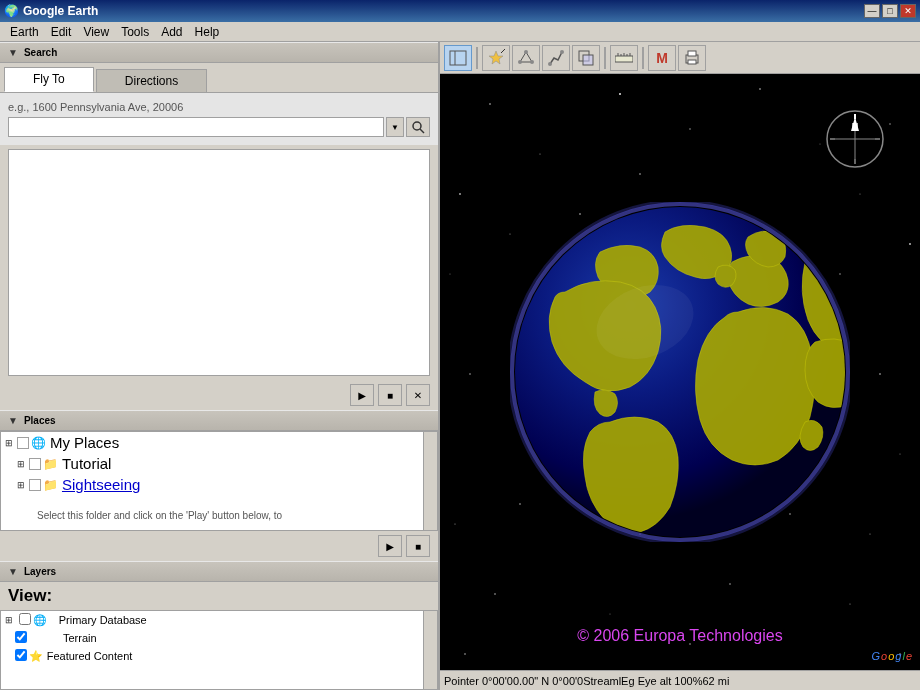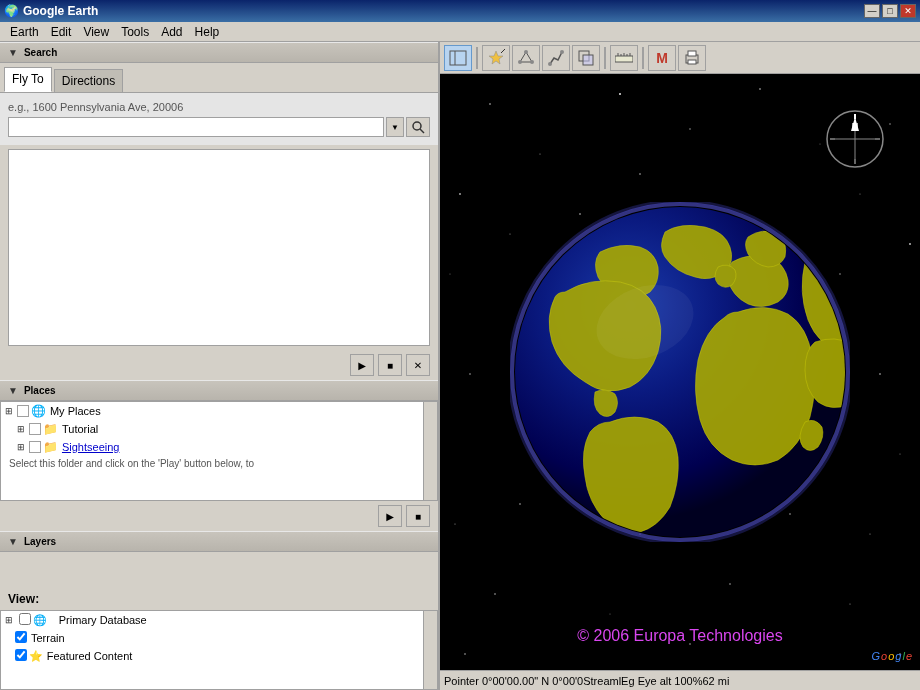"Fly To" .tab { padding: 4px 7px -> 4px 28px }
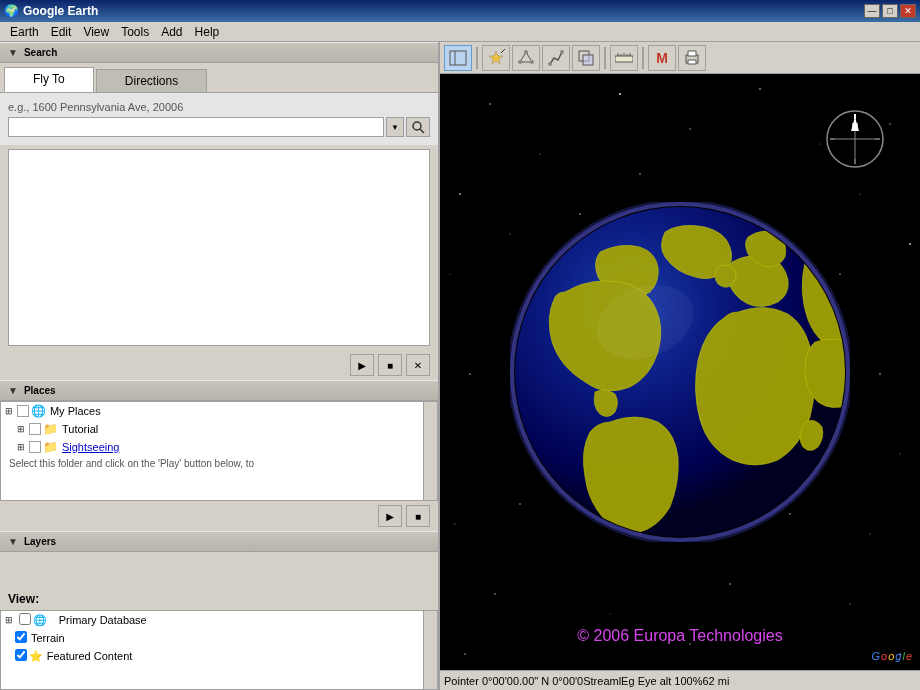"My Places" .places-item .label { font-size: 11px -> 15px }
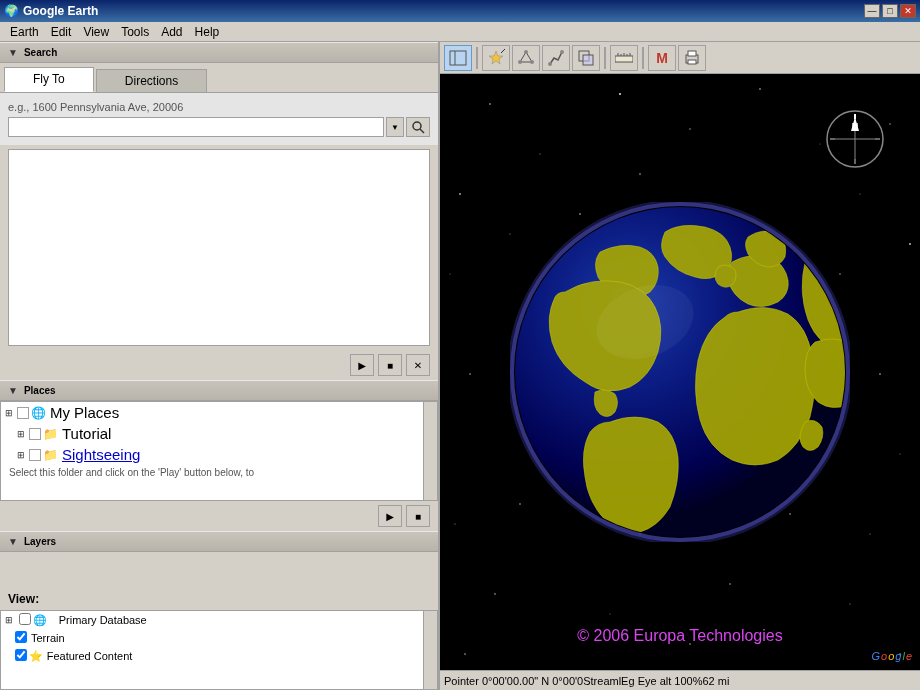"Select this folder and click" .places-hint { margin-top: none -> 13px; padding: 2px 8px -> 2px 36px }
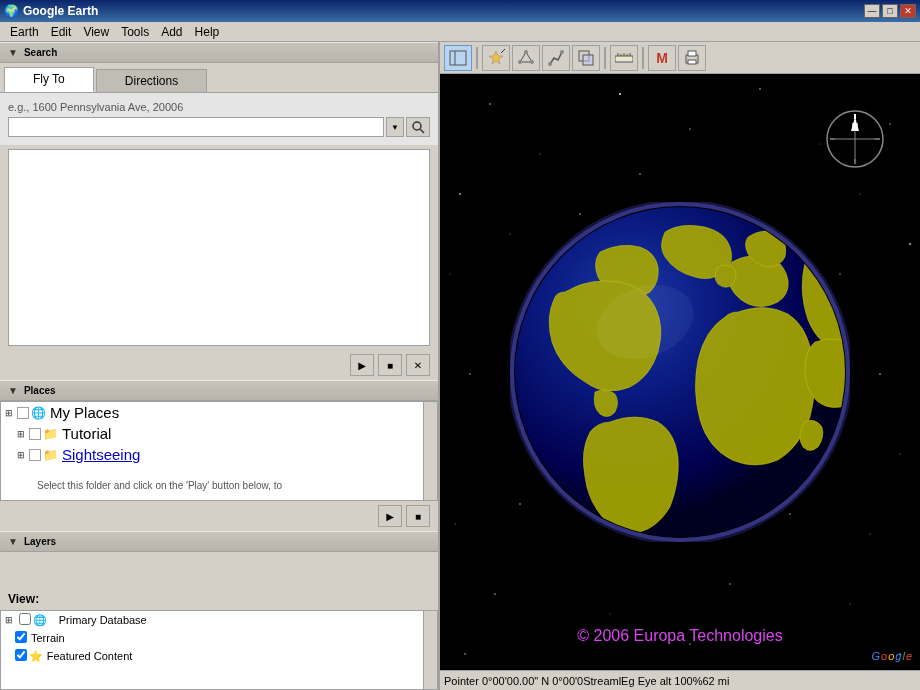"View:" .layers-label { font-size: 12px -> 17px; margin-top: 36px -> none }
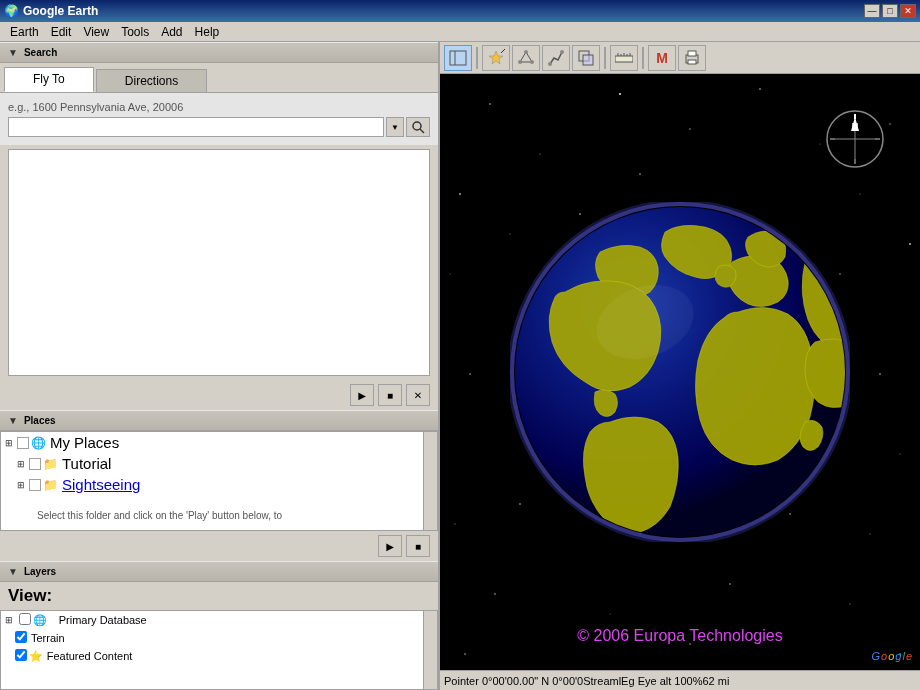"Terrain" div.layer-item { gap: none -> 32px }
